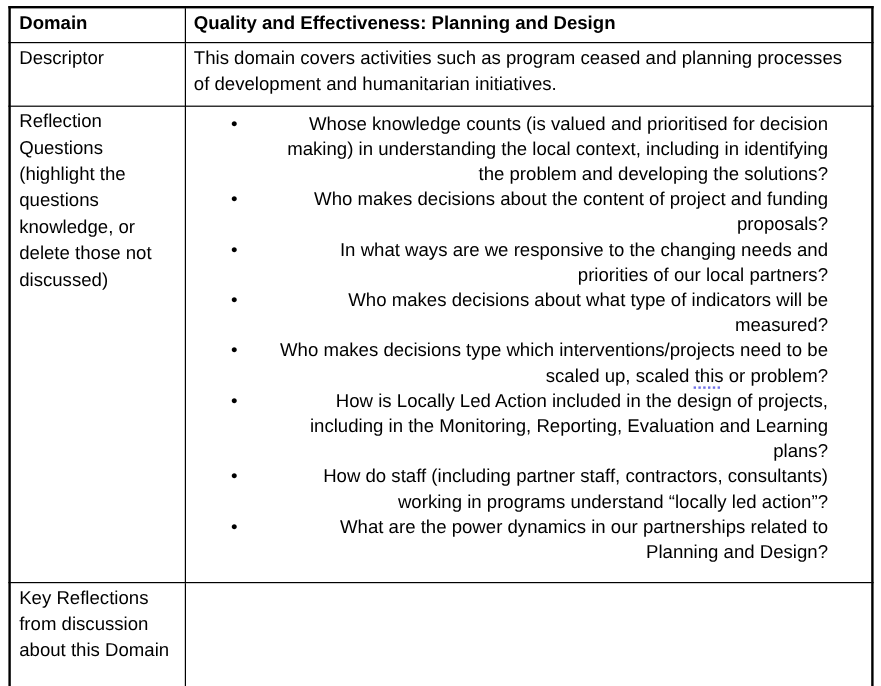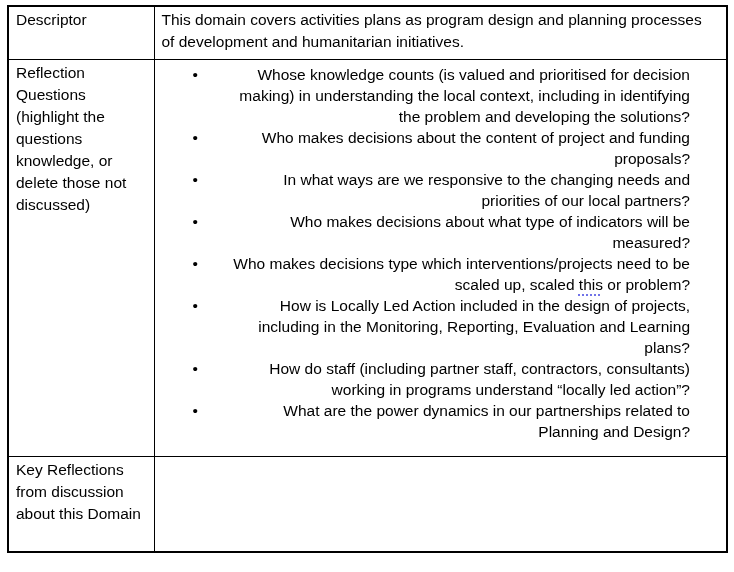"Domain" tr.row-domain { html: none -> <tr> <td>Domain</td> <td>Quality and Effectiveness: Planning and Design</td> </tr> }
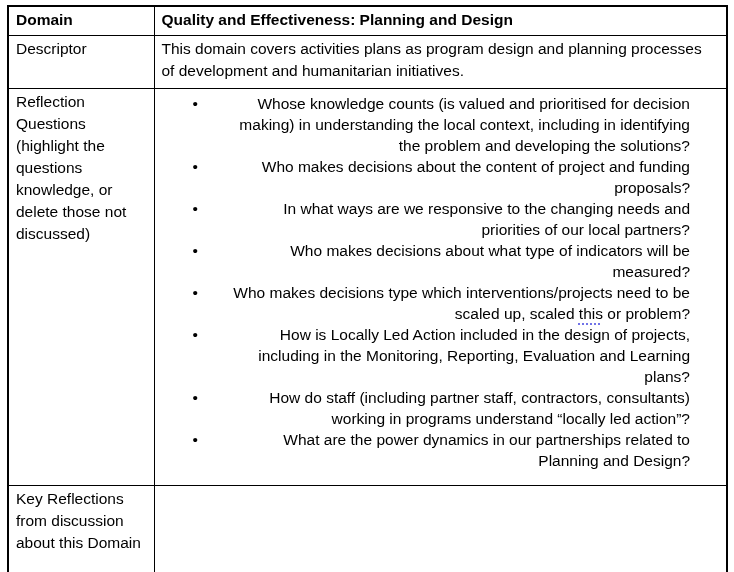"This domain covers activities plans" td { text: plans as program design -> such as program ceased }
